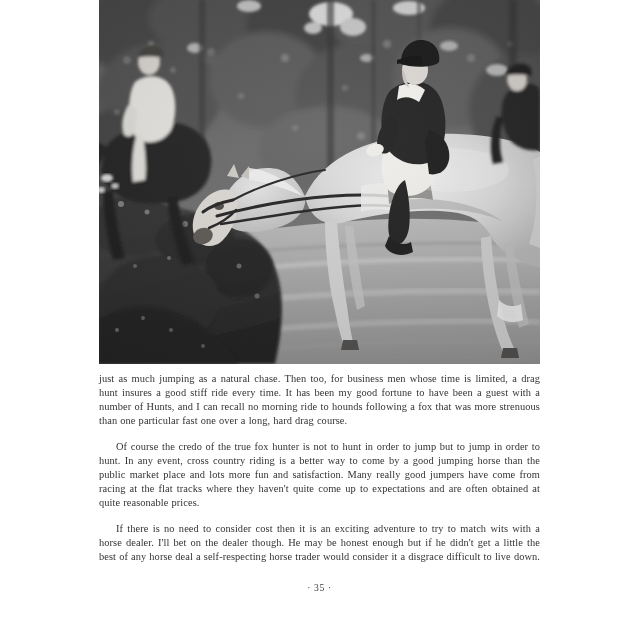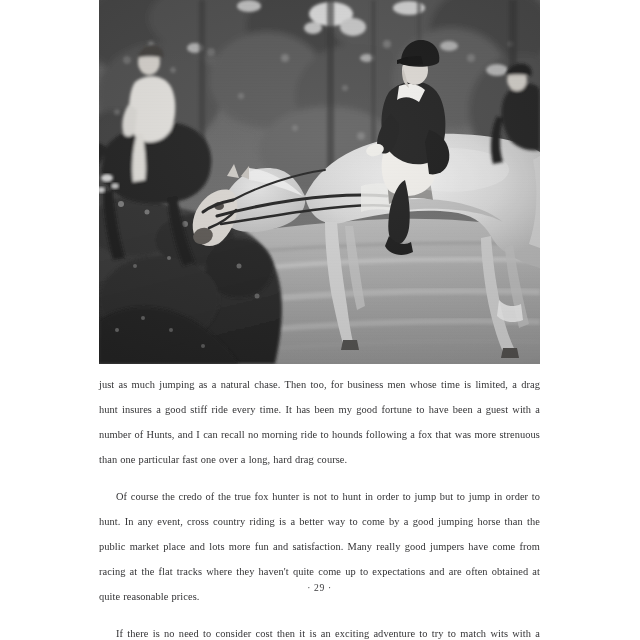"just as much jumping as" .para { line-height: 25px -> 14px }
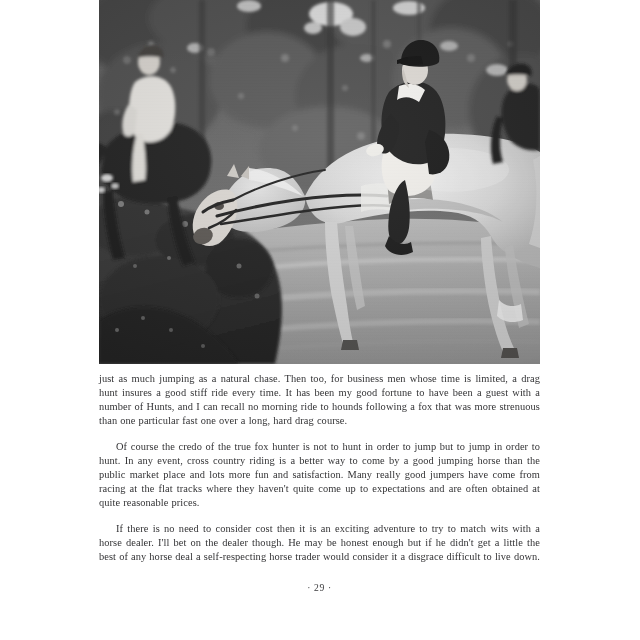"· 29 ·" div.folio { text: 29 -> 35 }
